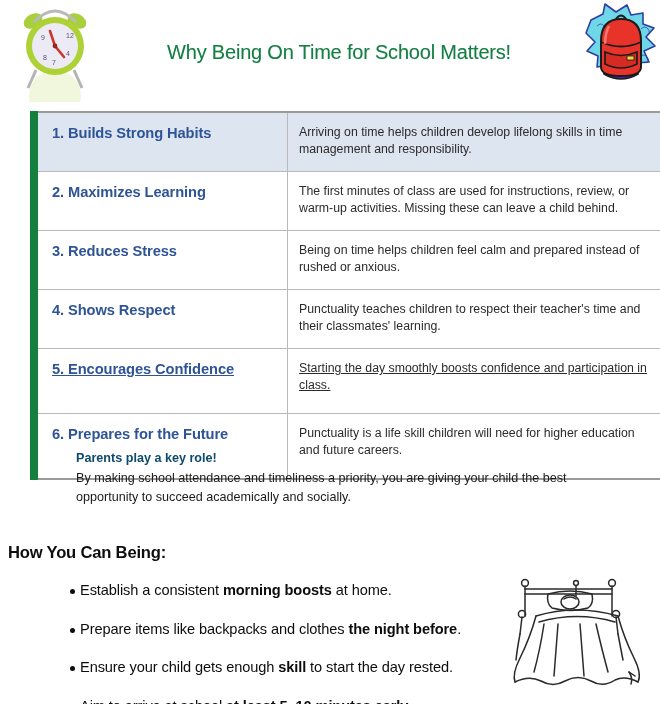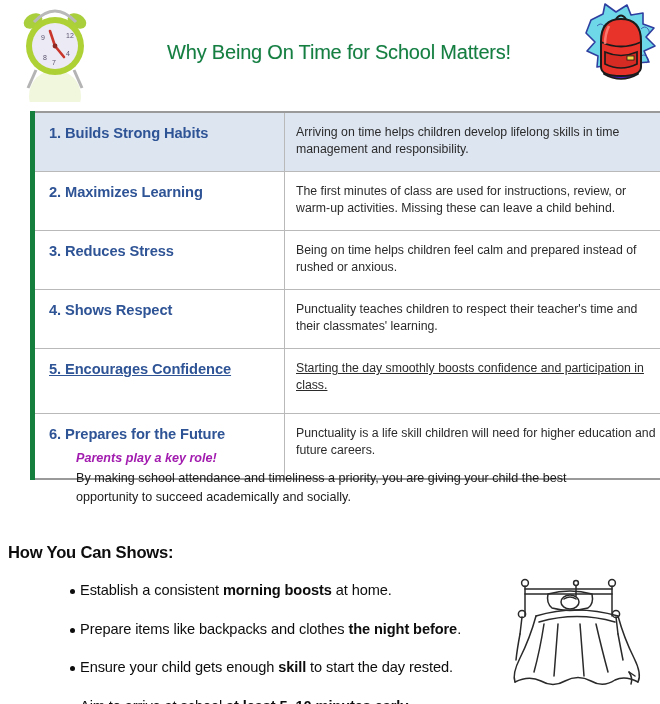"1. Builds Strong Habits" .reasons-table td.reason-title { border-left: 5px solid #15803d -> 8px solid #15803d }
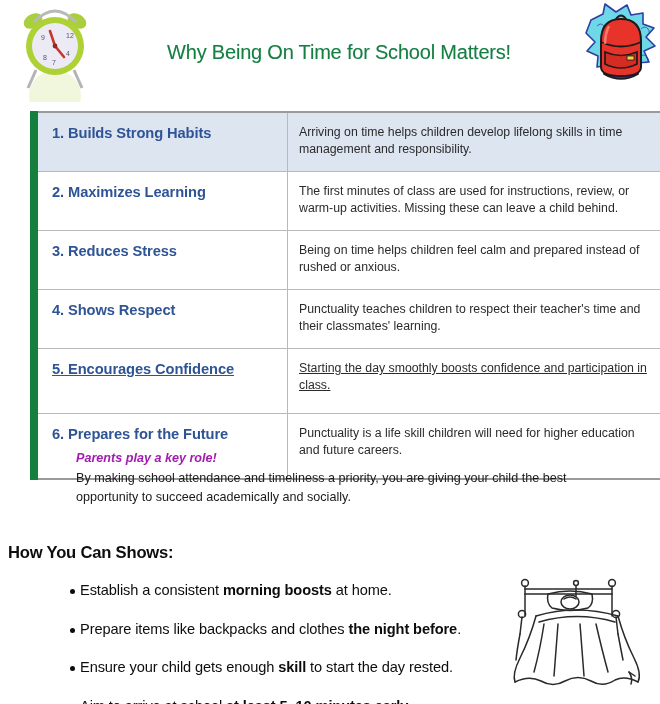"Parents play a key role!" .parents-note .note-heading { color: #a21caf -> #0c4a6e; font-style: italic -> none }
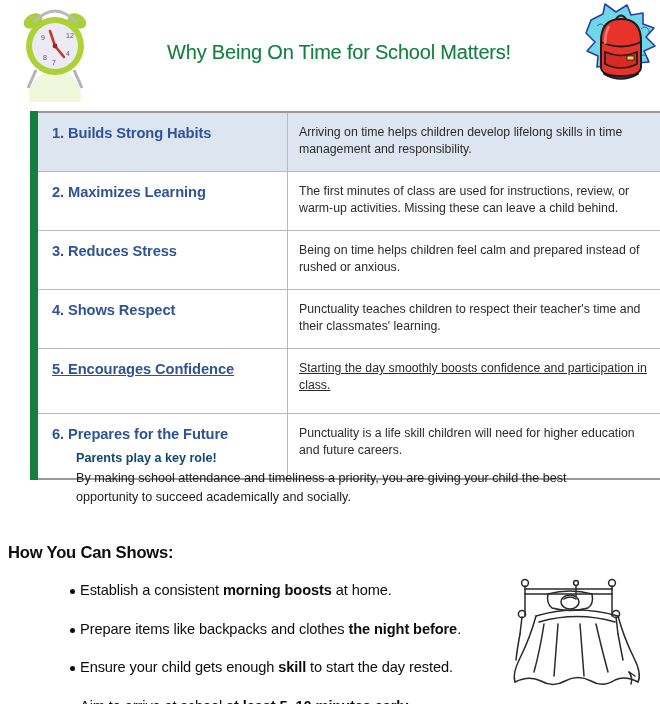"How You Can Shows:" div.help-heading { text: Shows -> Being }
